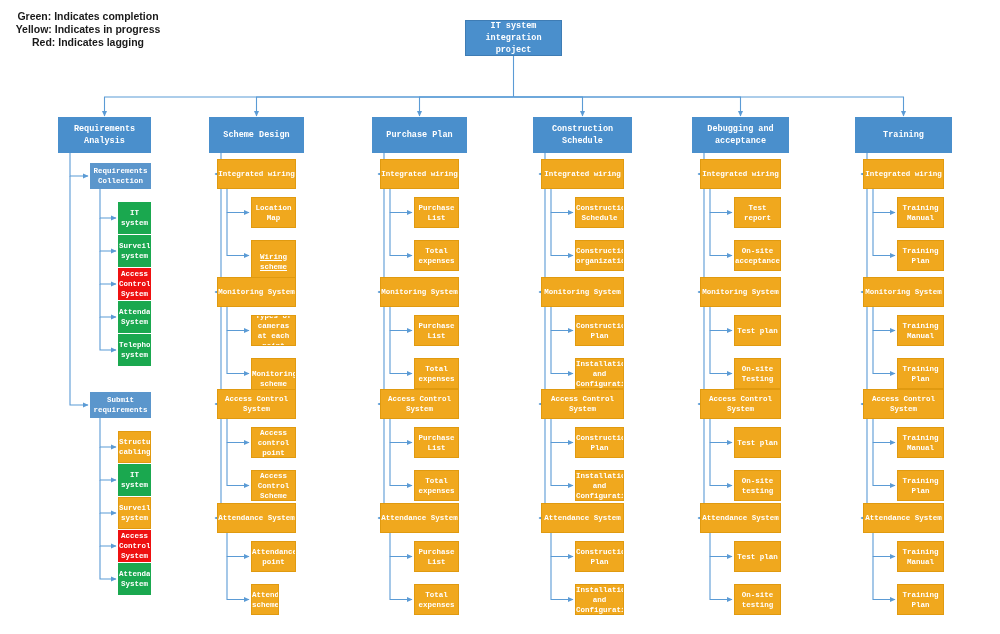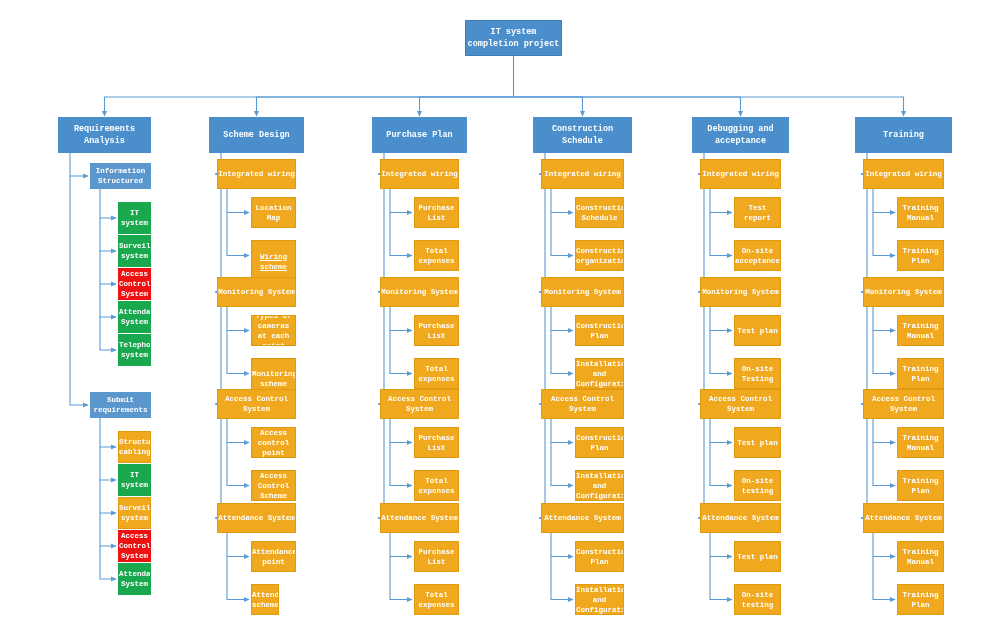"Green: Indicates completion" div.legend { html: none -> <div>Green: Indicates completion Yellow: Indicates in progress Red: Indicates lagging</div> }
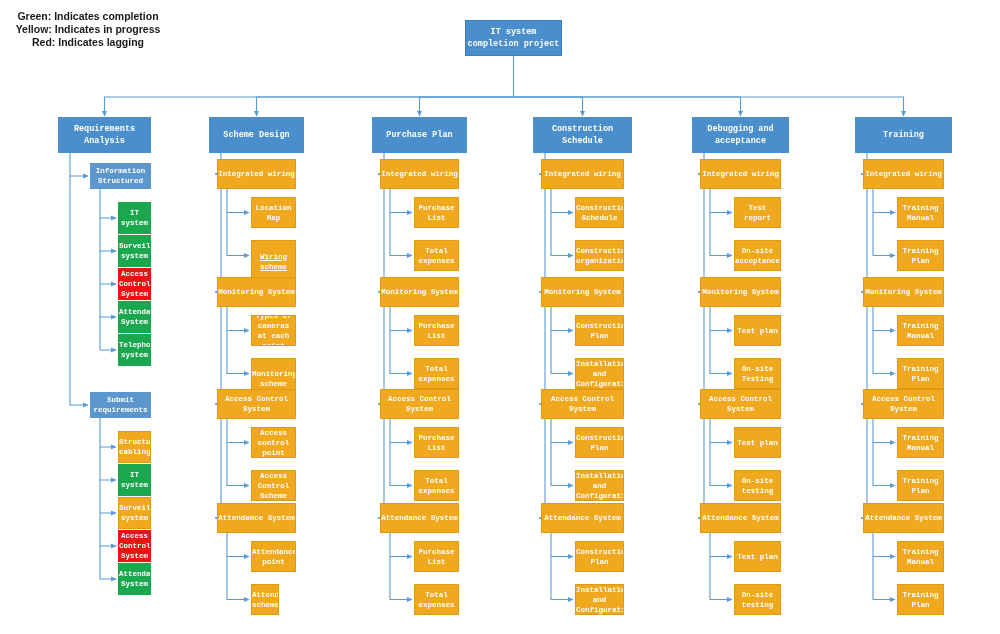"IT system completion project" span { text: completion -> integration }
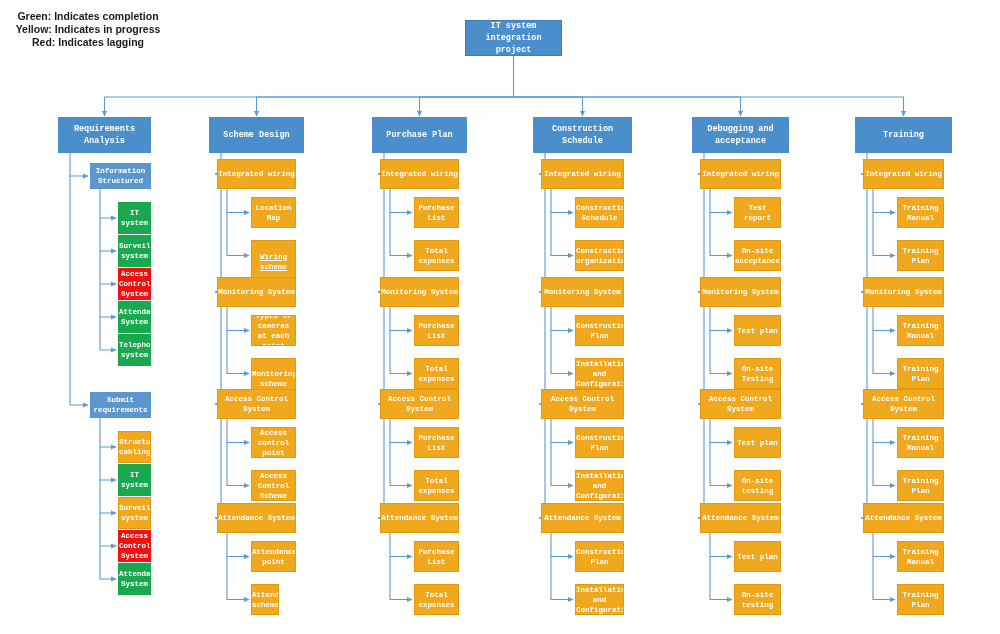"Information Structured" span { text: Information Structured -> Requirements Collection }
